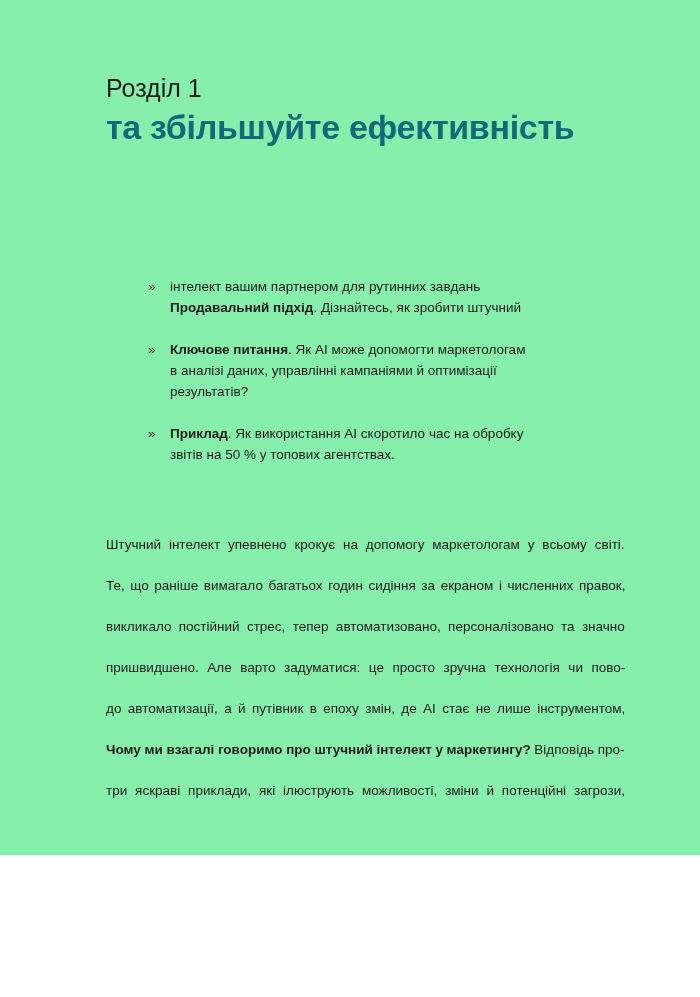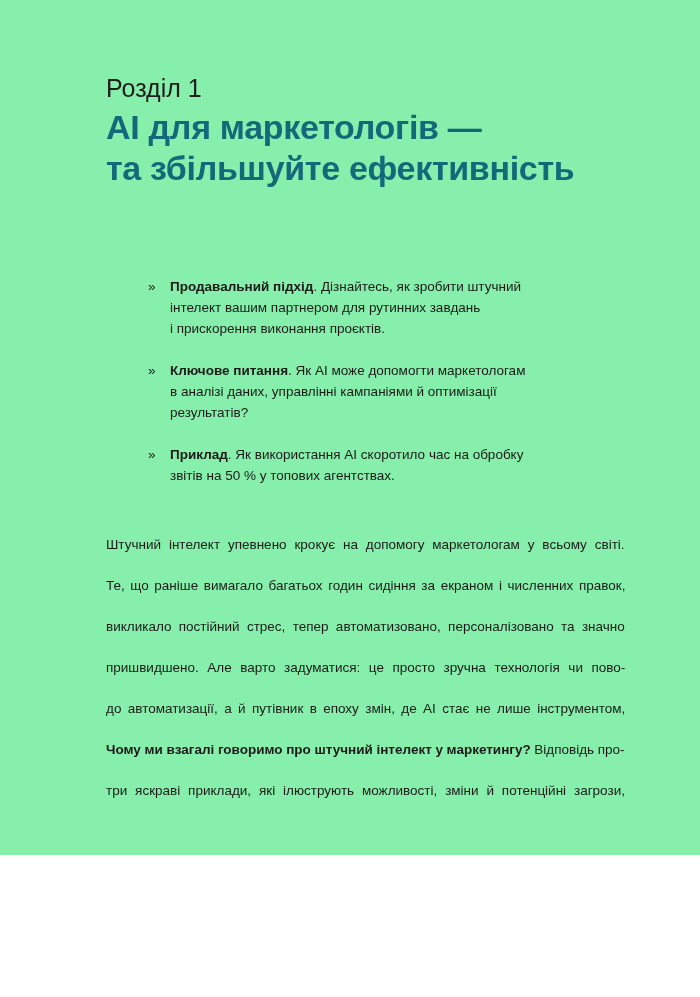"AI для маркетологів —" span.tline { html: <span>AI для маркетологів —</span> -> none }
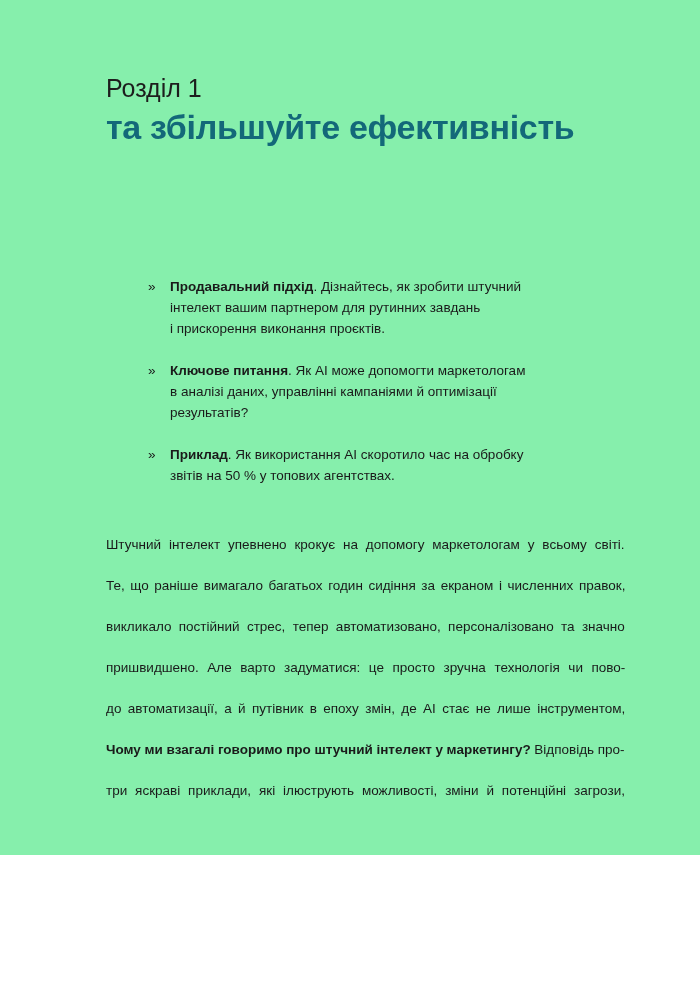"Продавальний підхід. Дізнайтесь, як" div.bline { order: before "інтелект вашим партнером для рутинних" -> after "інтелект вашим партнером для рутинних" }
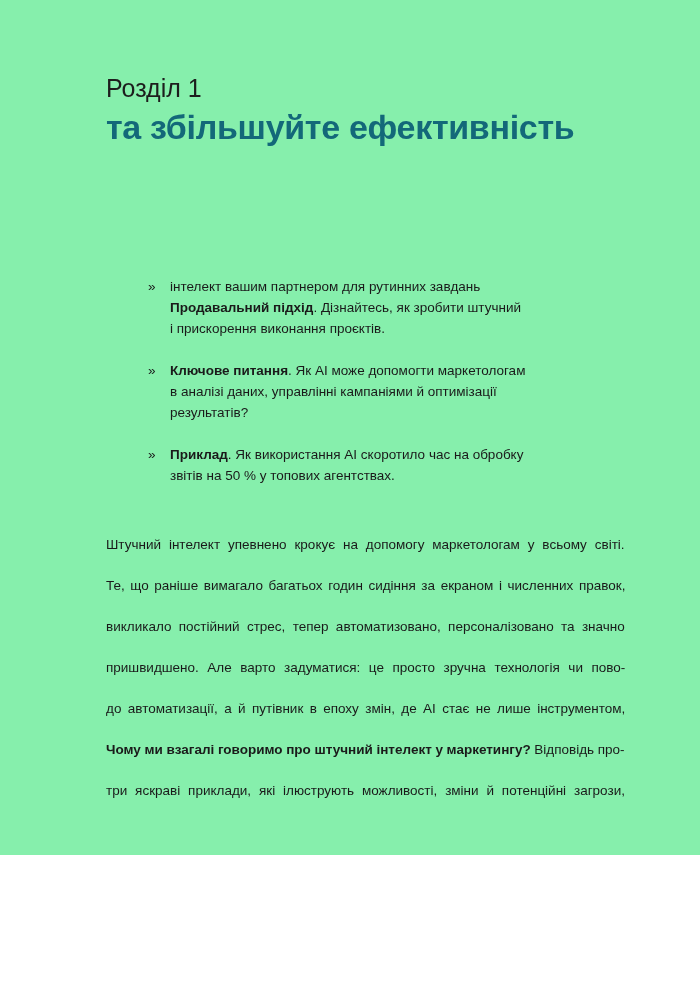"і прискорення виконання проєктів." div.bline { html: <div>і прискорення виконання проєктів.</div> -> none }
